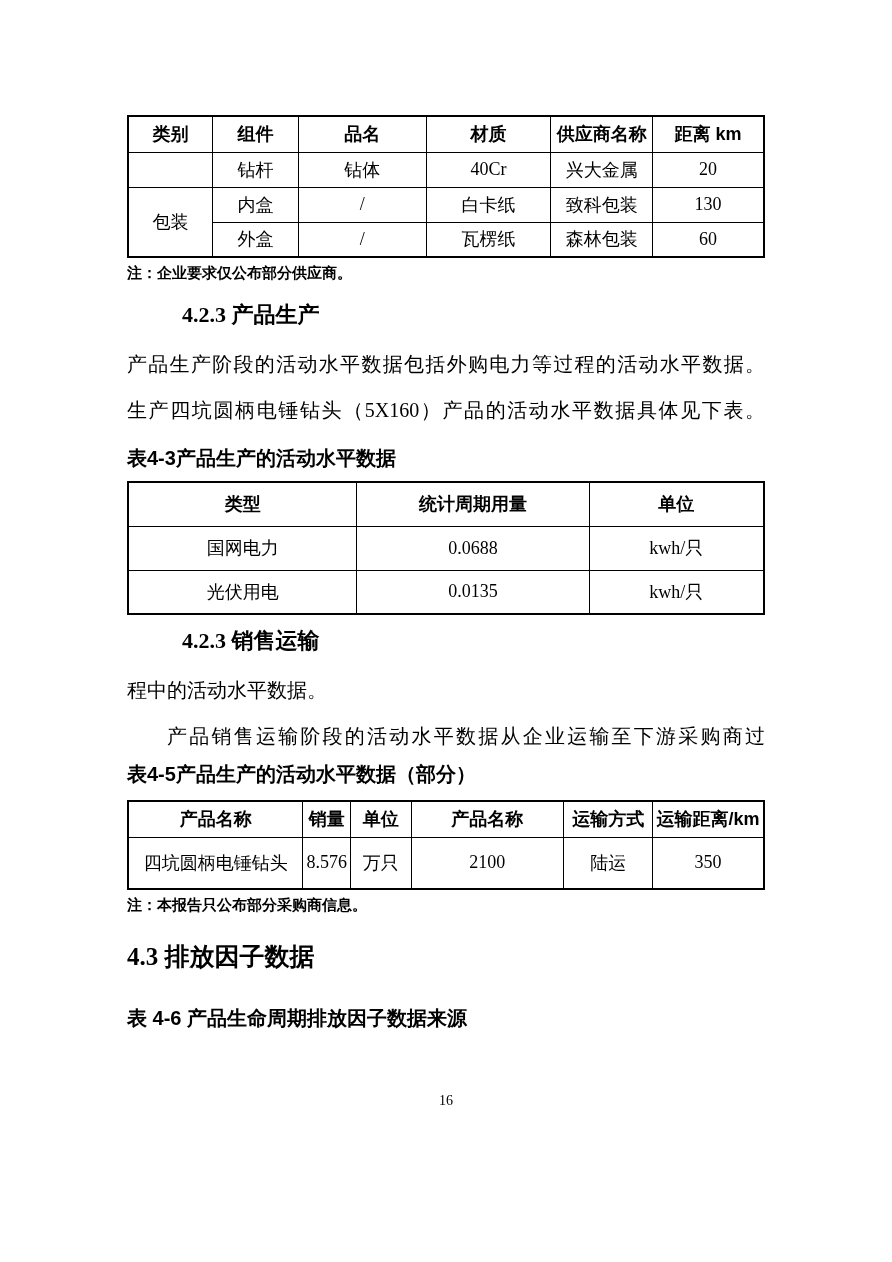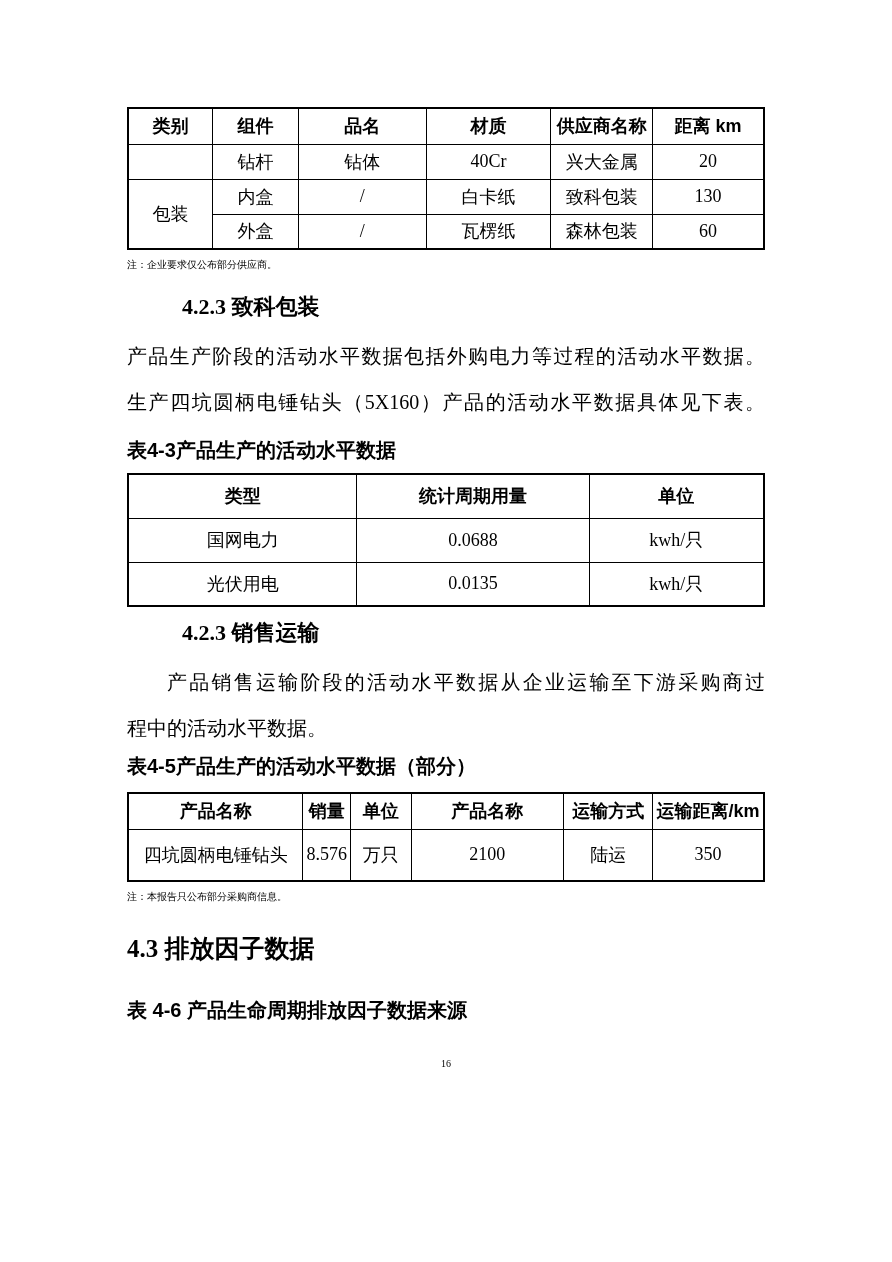"类别" .tbl-wrap-1 { margin-top: 0 -> 8px }
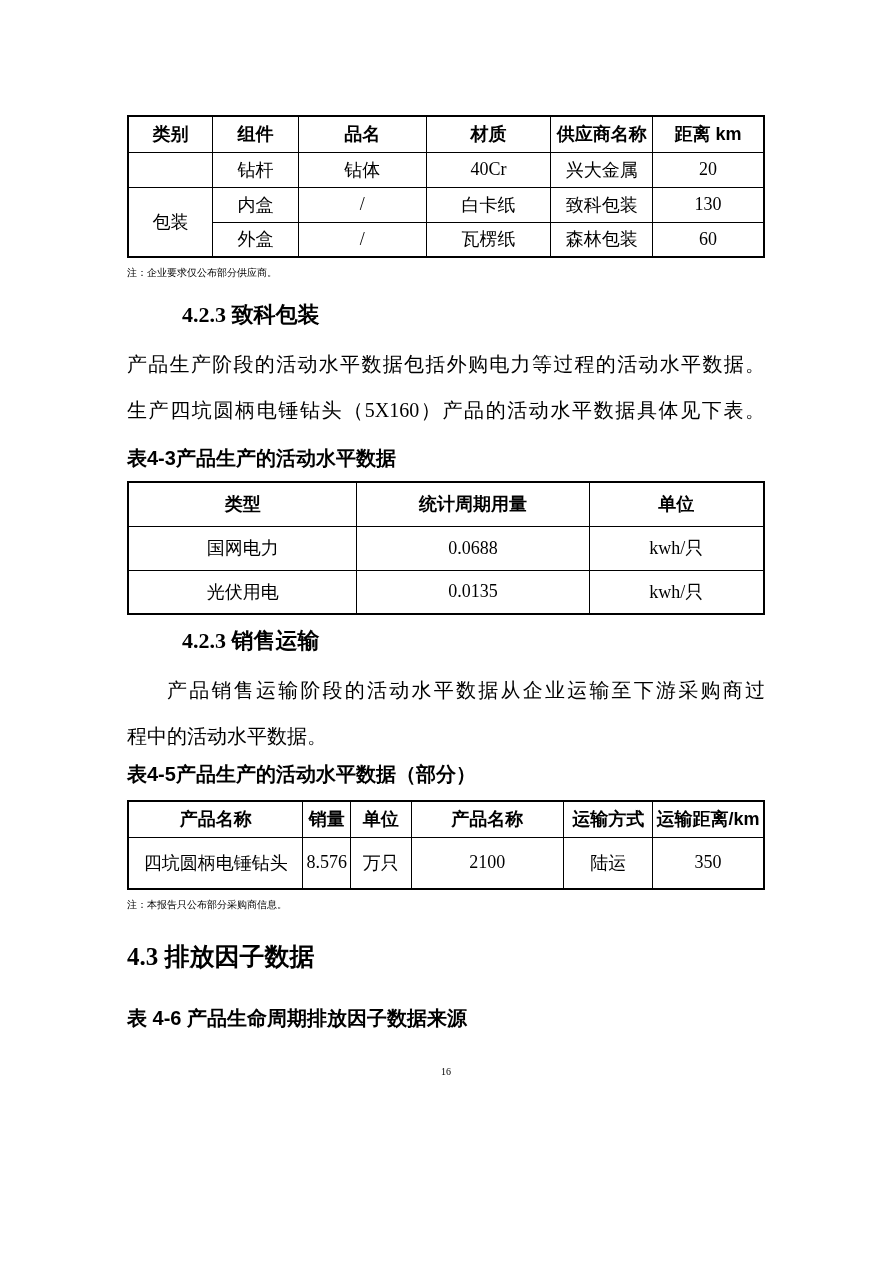"注：企业要求仅公布部分供应商。" .note { font-size: 10px -> 15px; font-weight: normal -> bold }
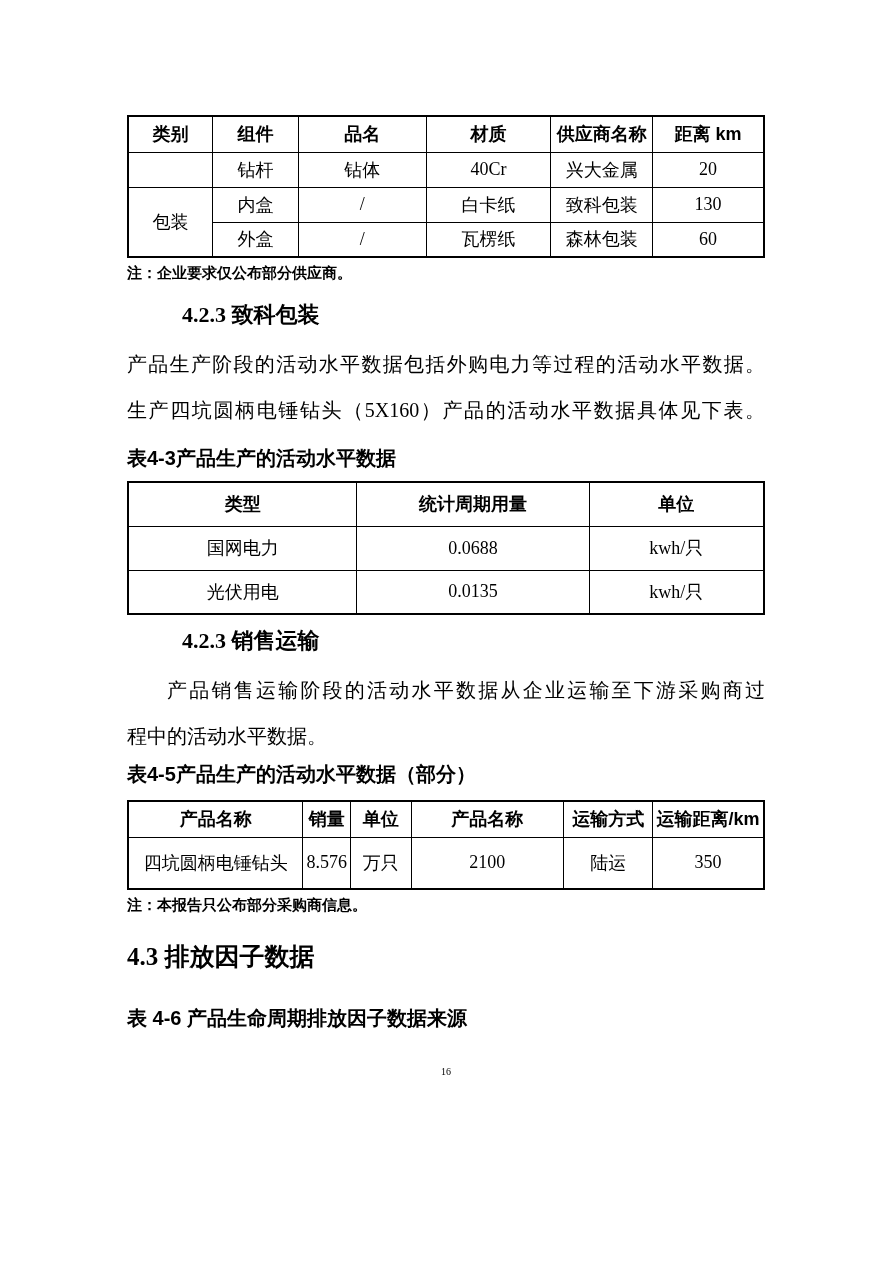"4.2.3 致科包装" div.h3 { text: 致科包装 -> 产品生产 }
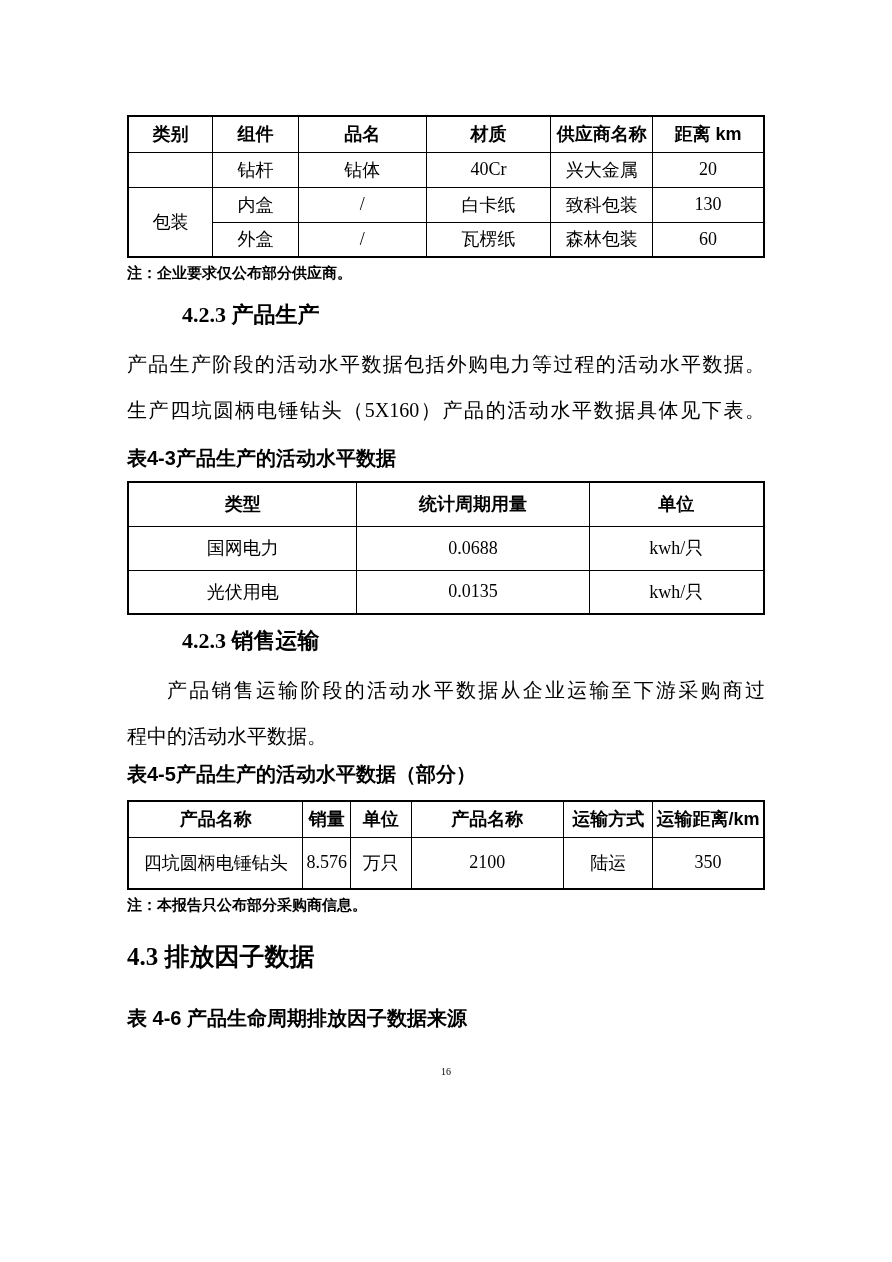"产品销售运输阶段的活动水平数据从企业运输至下游采购商过" div.pline { order: before "程中的活动水平数据。" -> after "程中的活动水平数据。" }
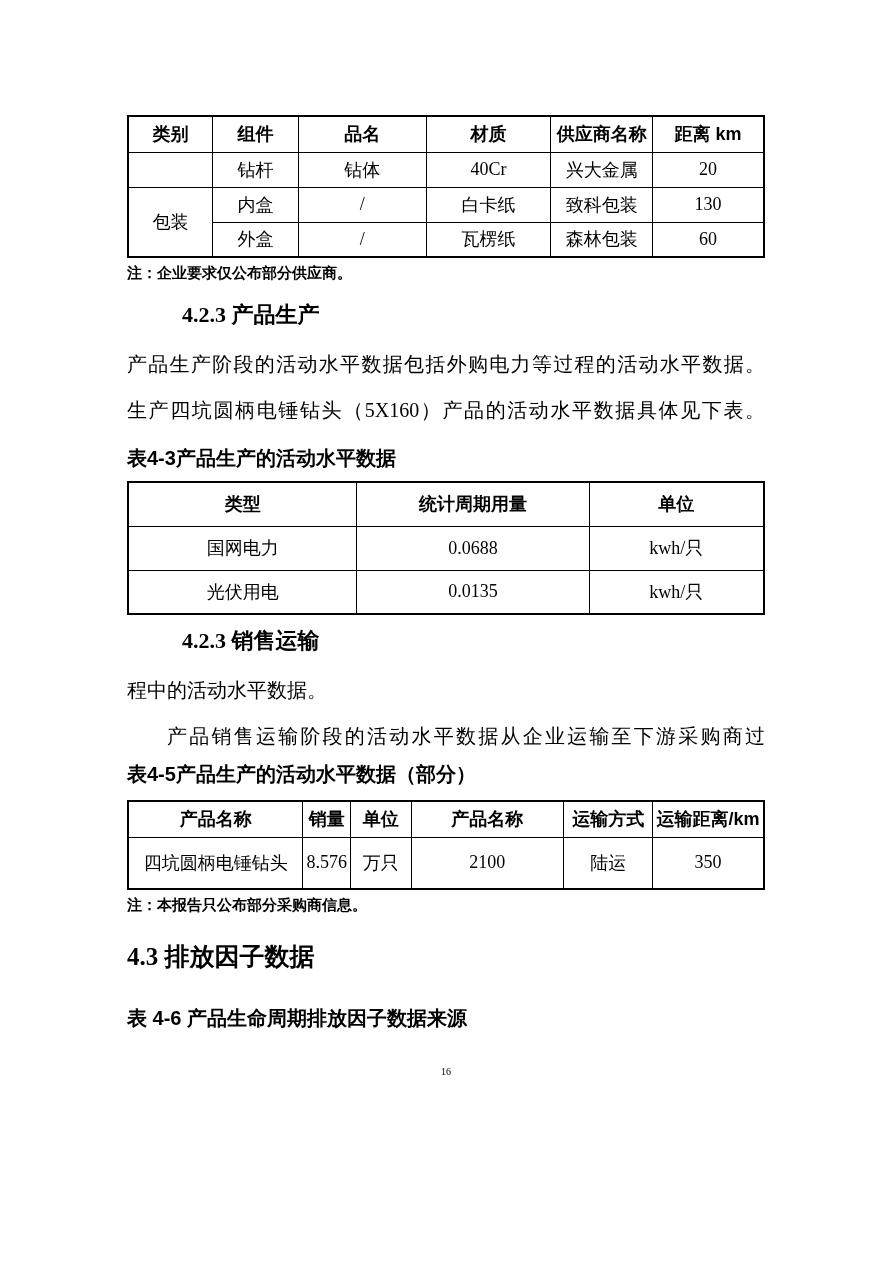"16" .pagenum { font-size: 10px -> 14px; margin-top: 31px -> 60px }
